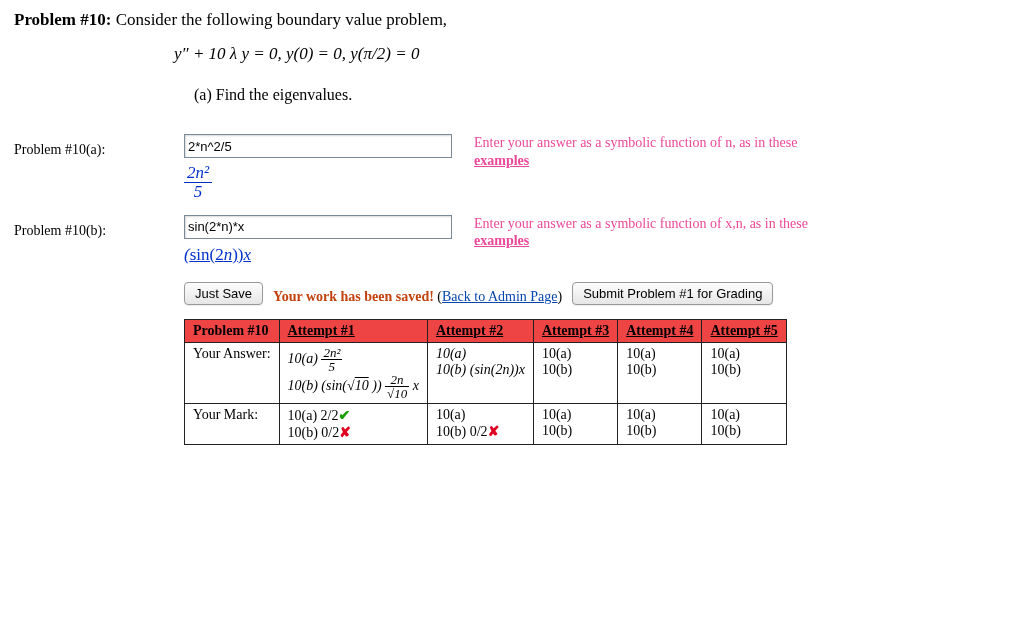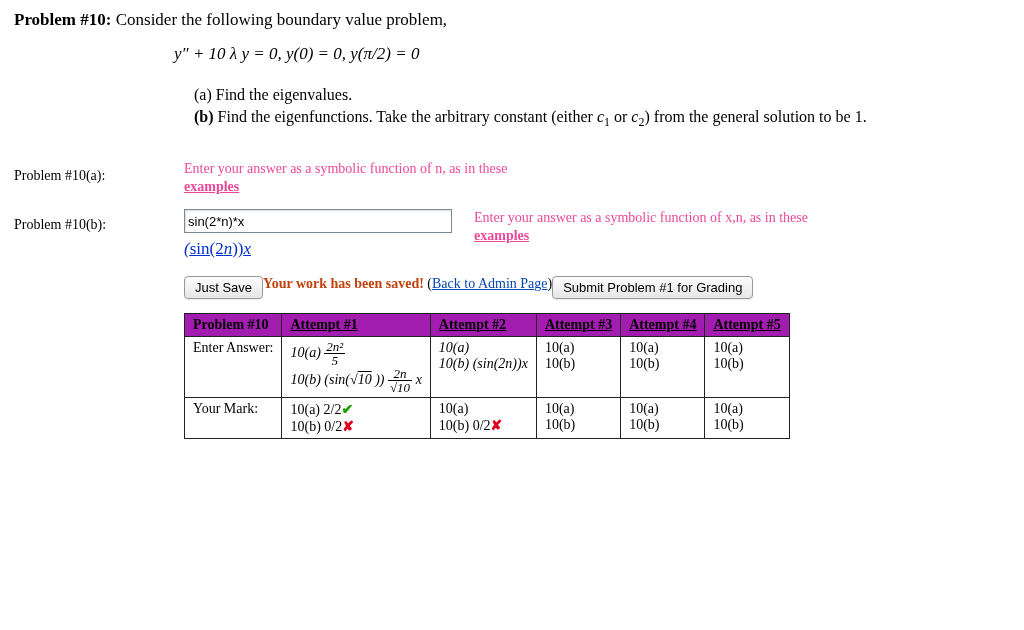"(b) Find the eigenfunctions. Take" div { html: <div> <b>(b)</b> Find the eigenfunctions. Take the arbitrary constant (either <i>c</i><span>1</span> or <i>c</i><span>2</span>) from the general solution to be 1. </div> -> none }
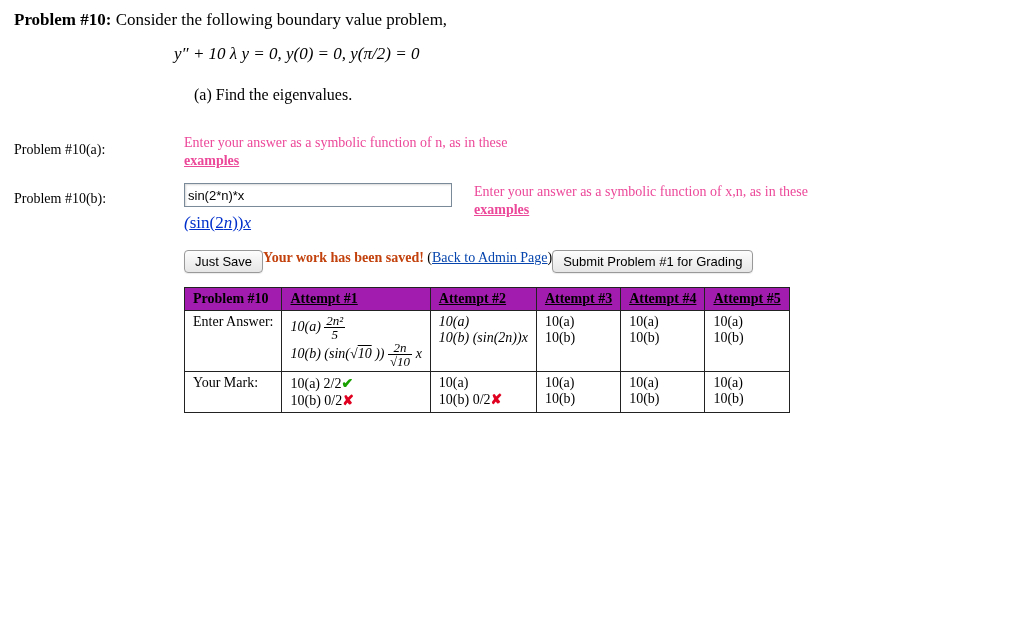"2*n^2/5" div.prob-mid { html: none -> <div> <input> <div> <span><span>2n²</span><span>5</span></span> </div> </div> }
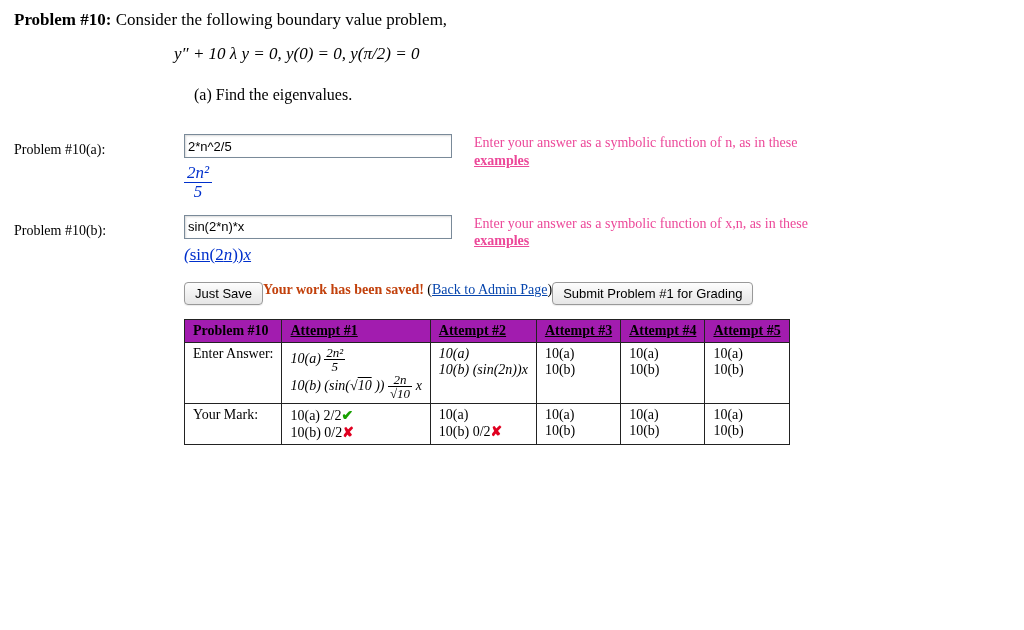"Just Save" .button-row { align-items: flex-start -> flex-end; gap: none -> 10px }
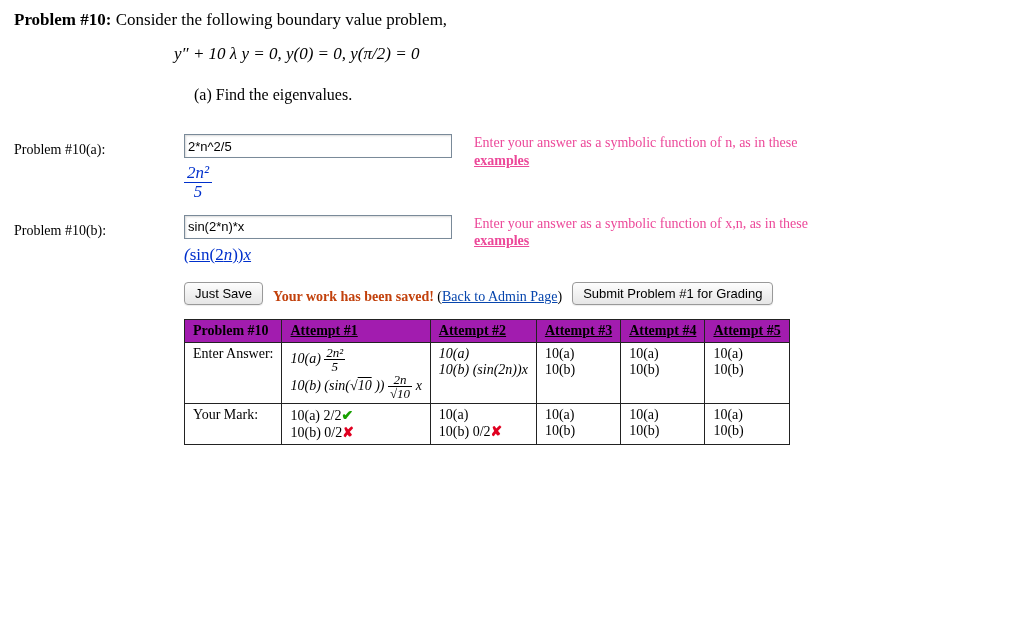"Problem #10" table.attempts th { background: #a21caf -> #ef4444 }
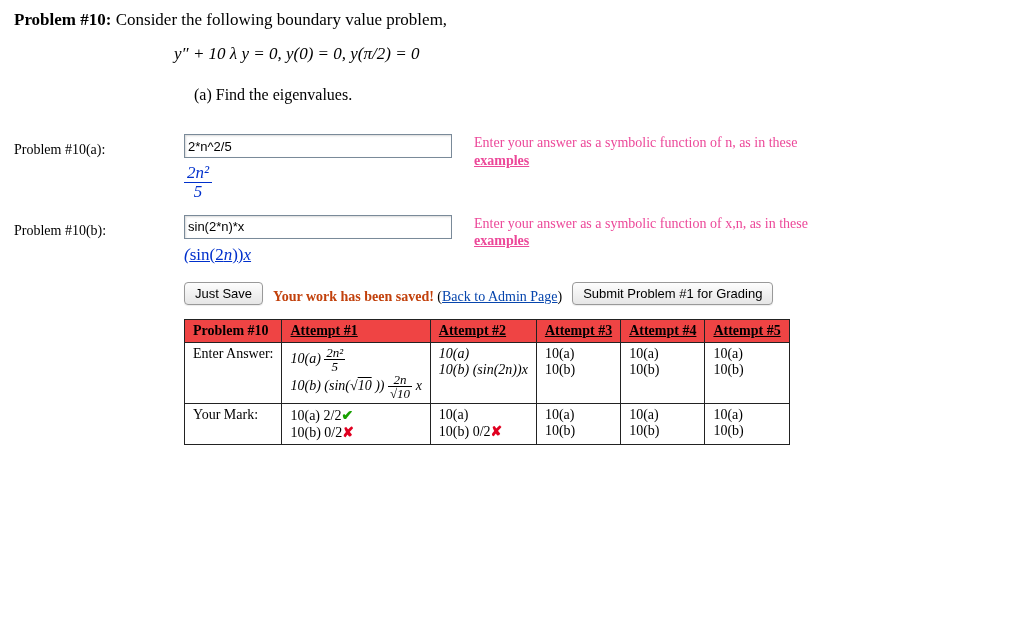"Enter Answer:" td { text: Enter -> Your }
